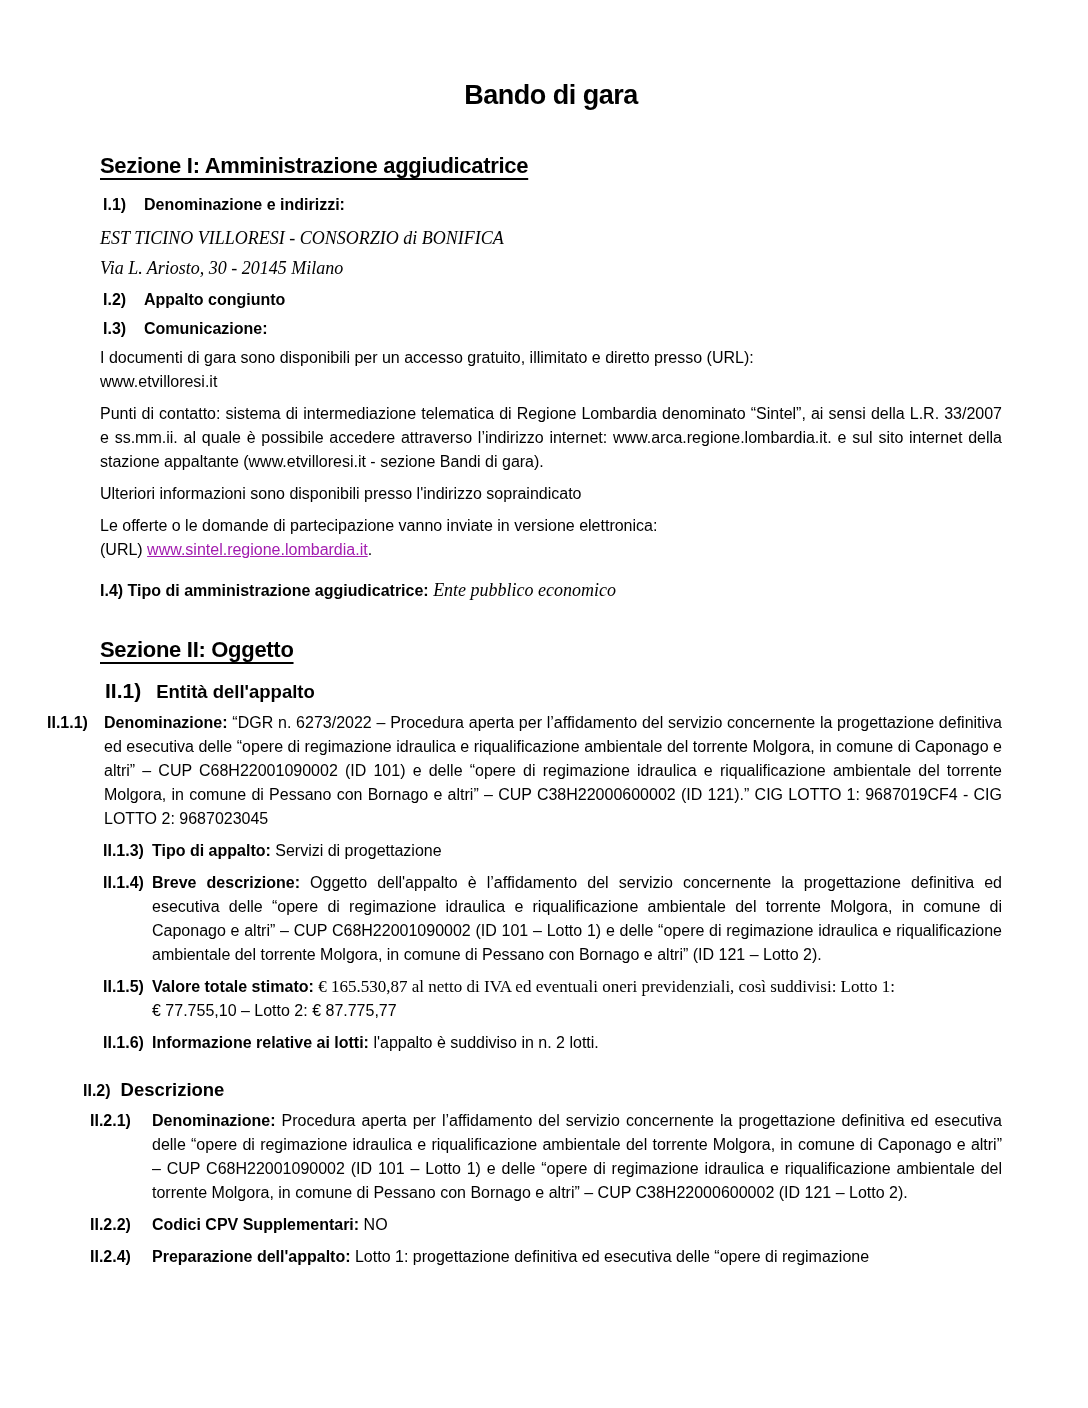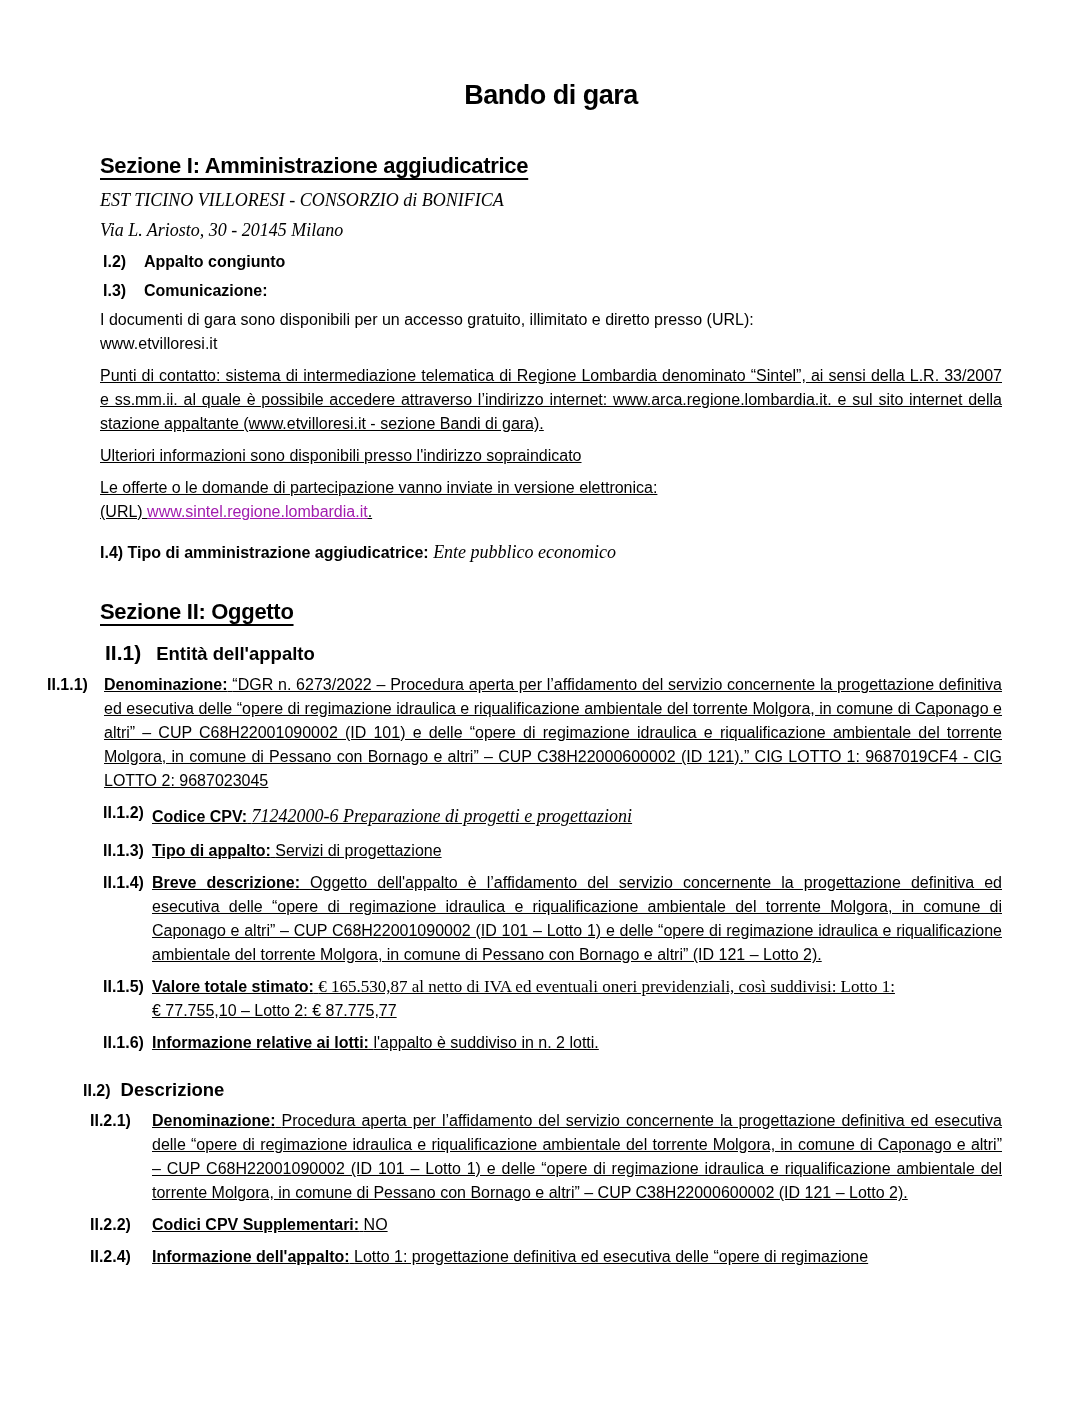"I.1)" div.item { html: none -> <div> <span>I.1)</span> <span>Denominazione e indirizzi:</span> </div> }
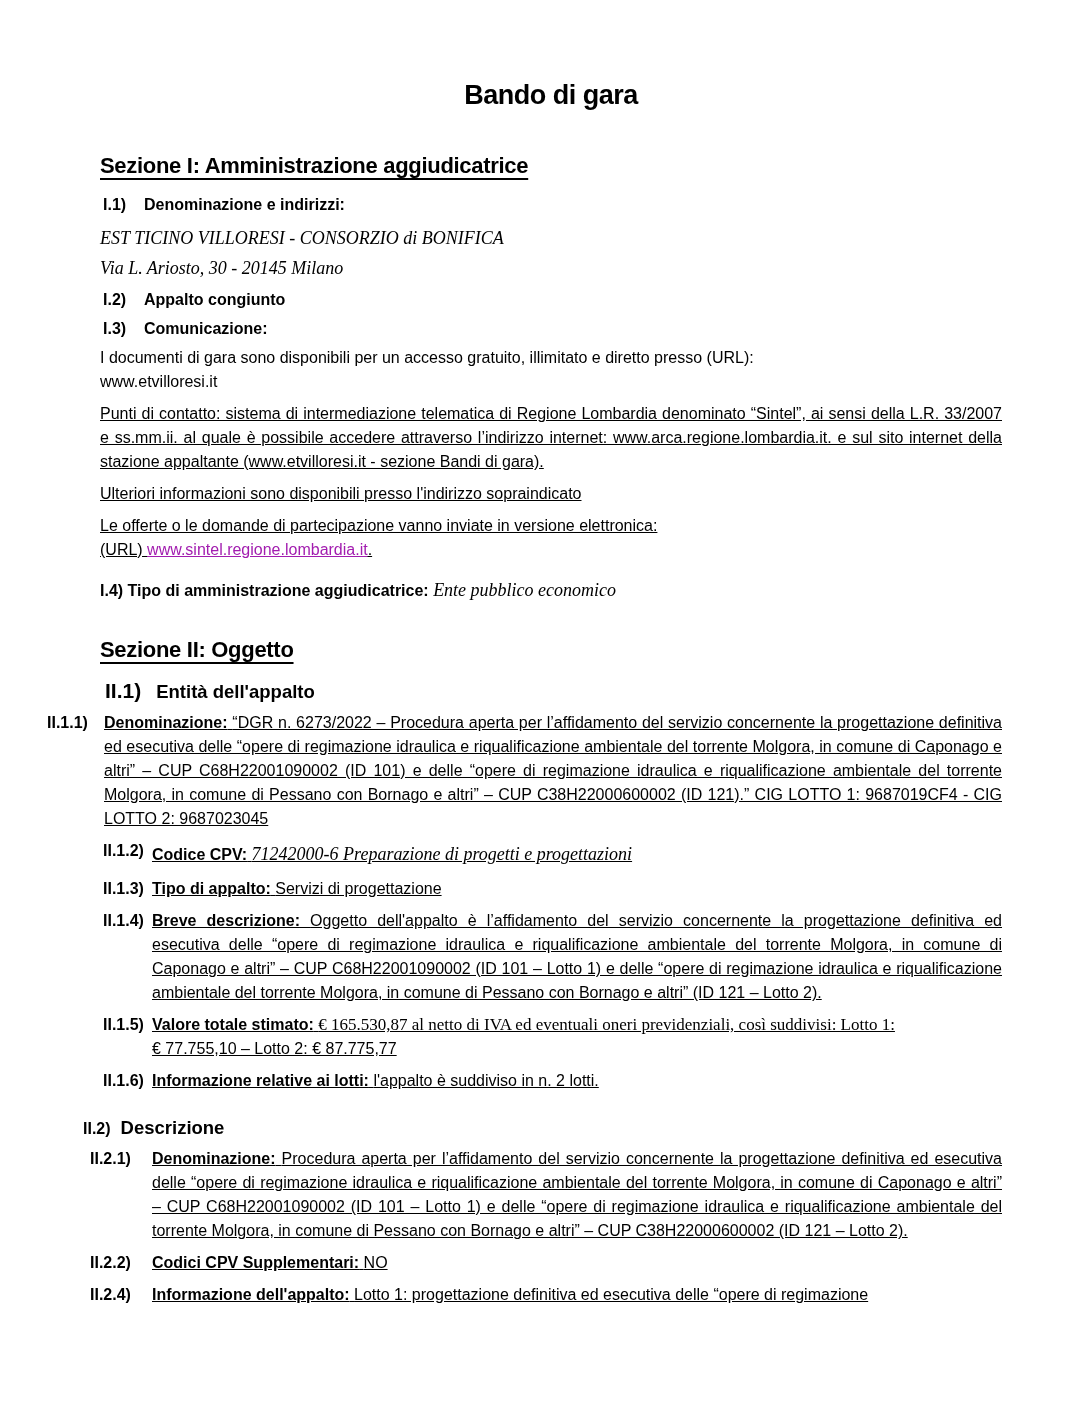"Punti di contatto: sistema di" .gap-md { text-decoration: underline -> none }
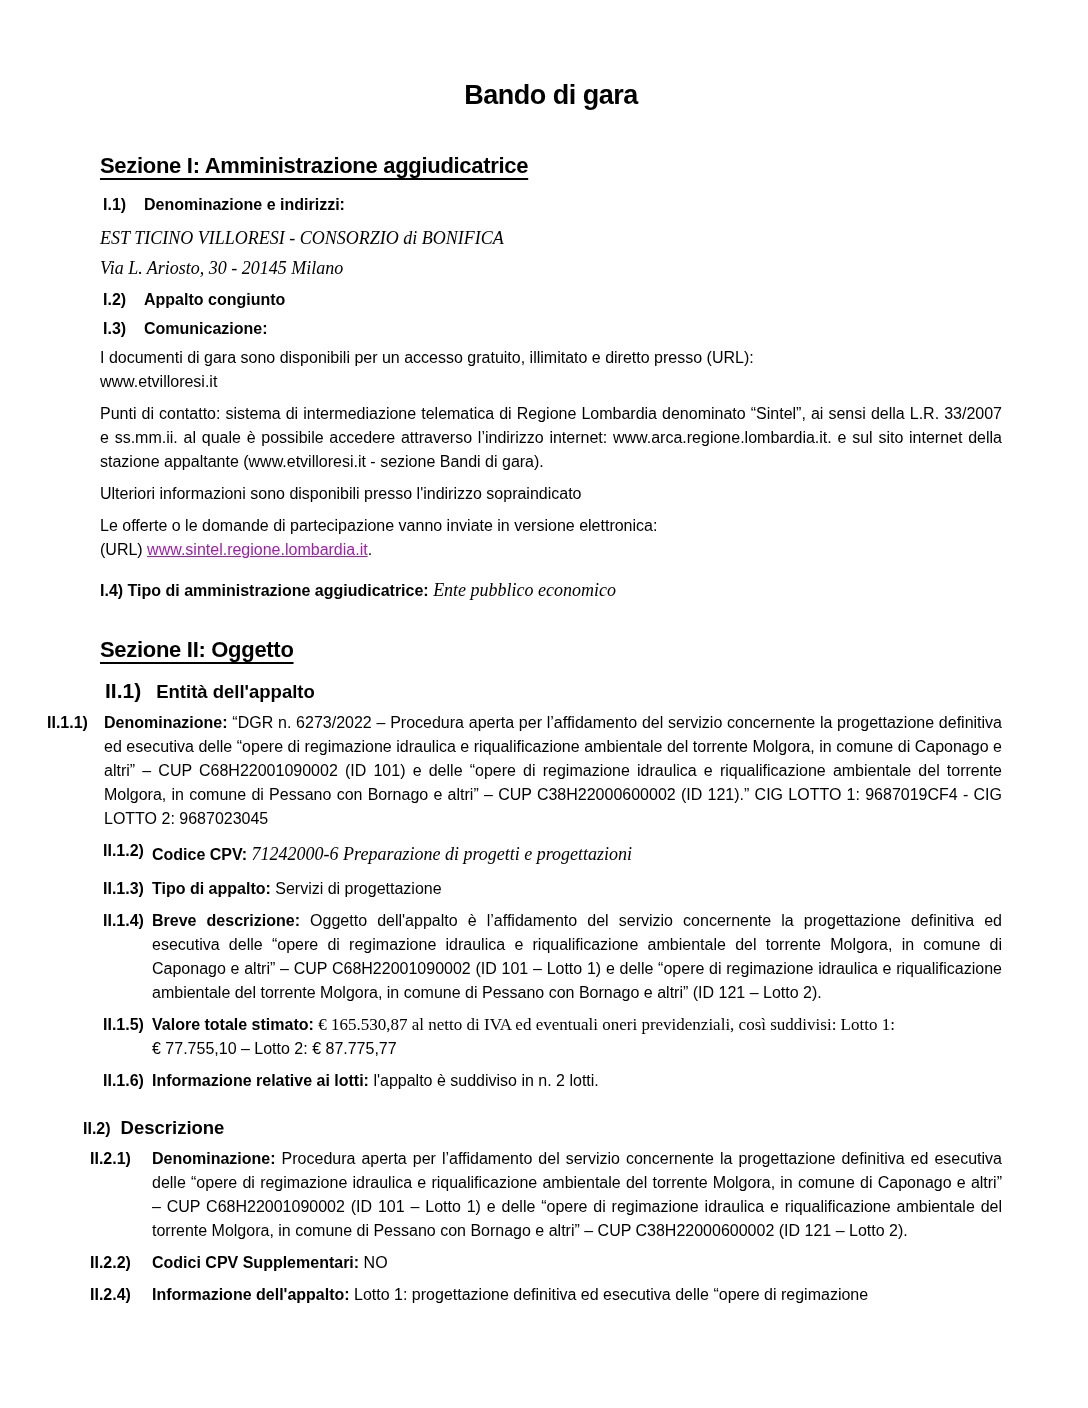"II.1.2)" div.item { html: <div> <span>II.1.2)</span> <span>Codice CPV:</span> <span>71242000-6 Preparazione di progetti e progettazioni</span> </div> -> none }
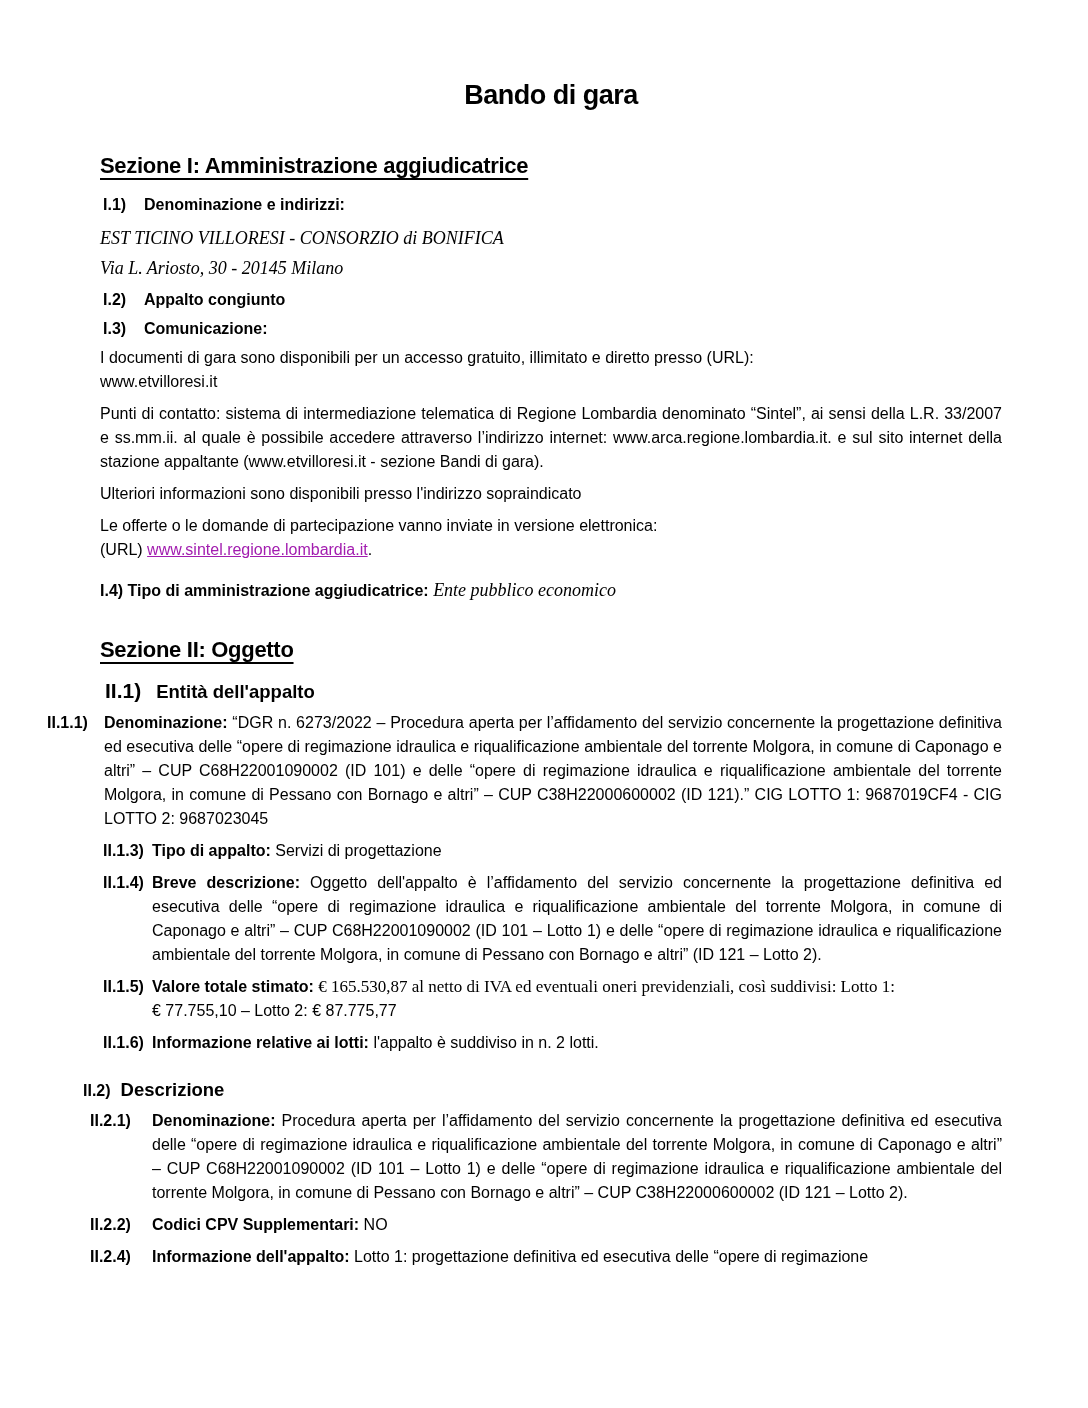"Informazione dell'appalto:" span.lbl { text: Informazione -> Preparazione }
